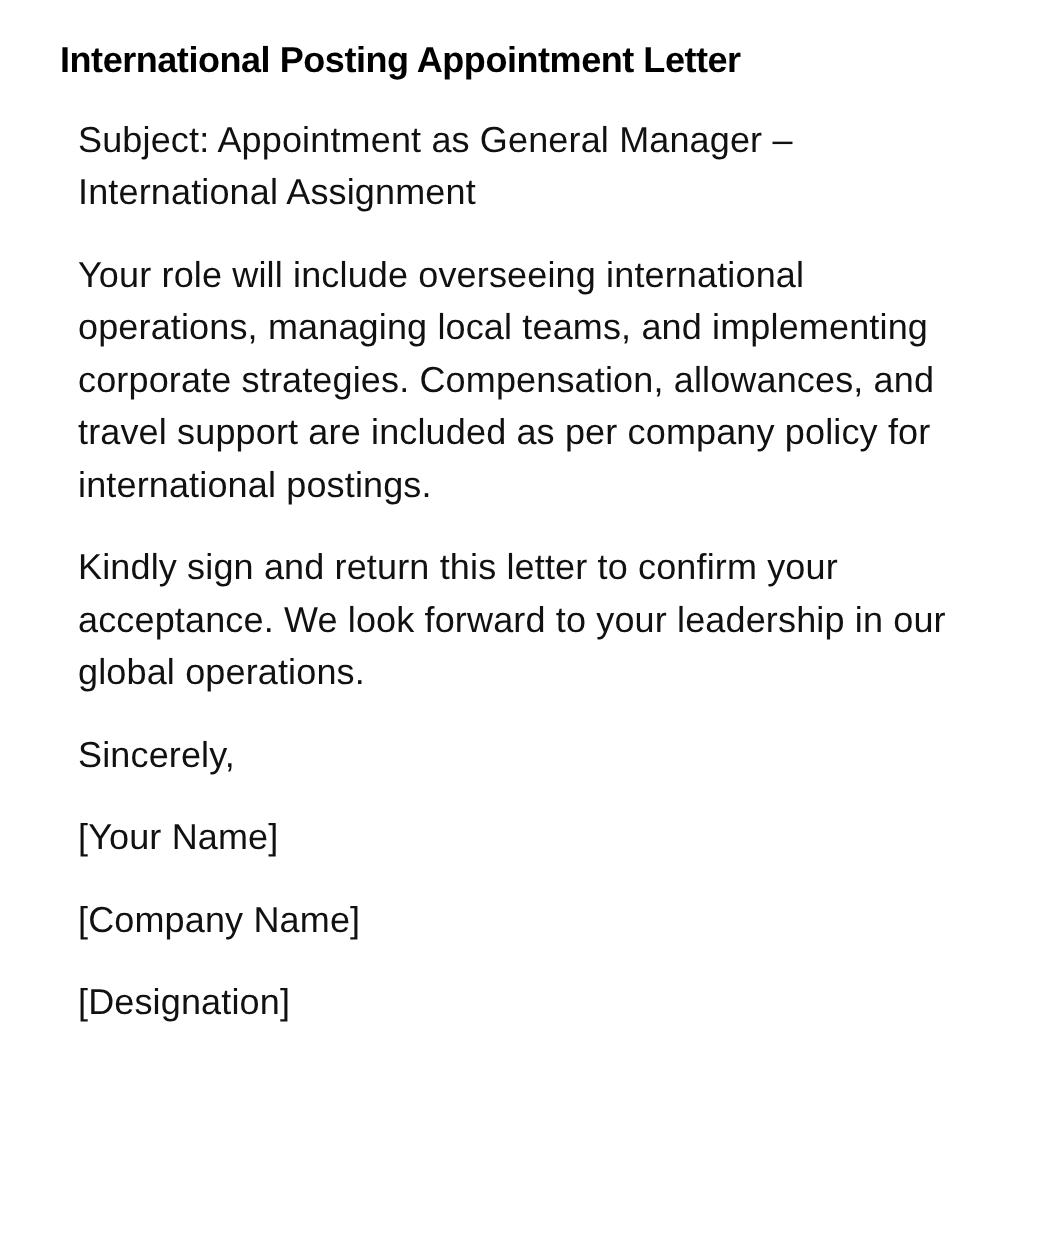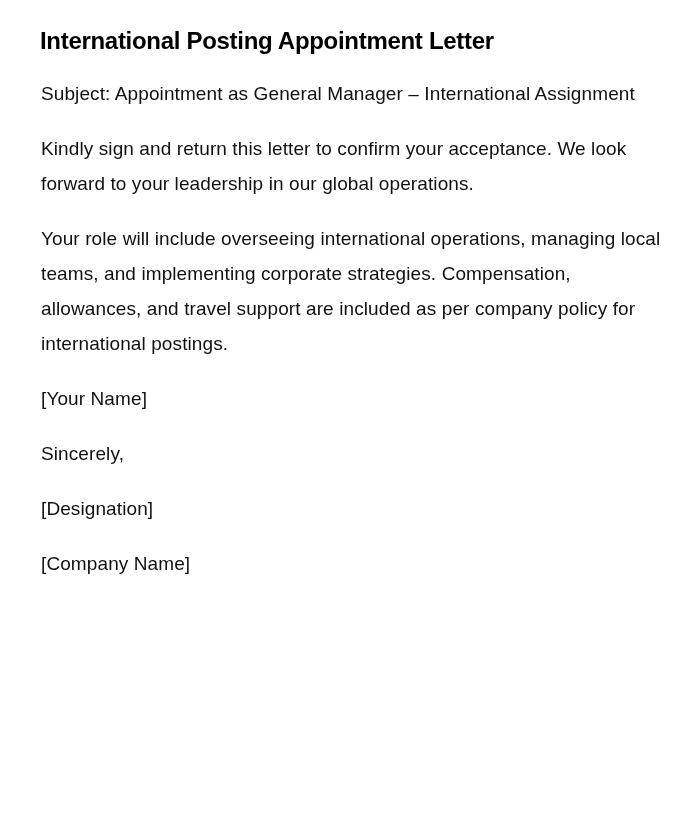"Subject: Appointment as General Manager" p { font-size: 19px -> 24px; margin: 1px -> 12px }
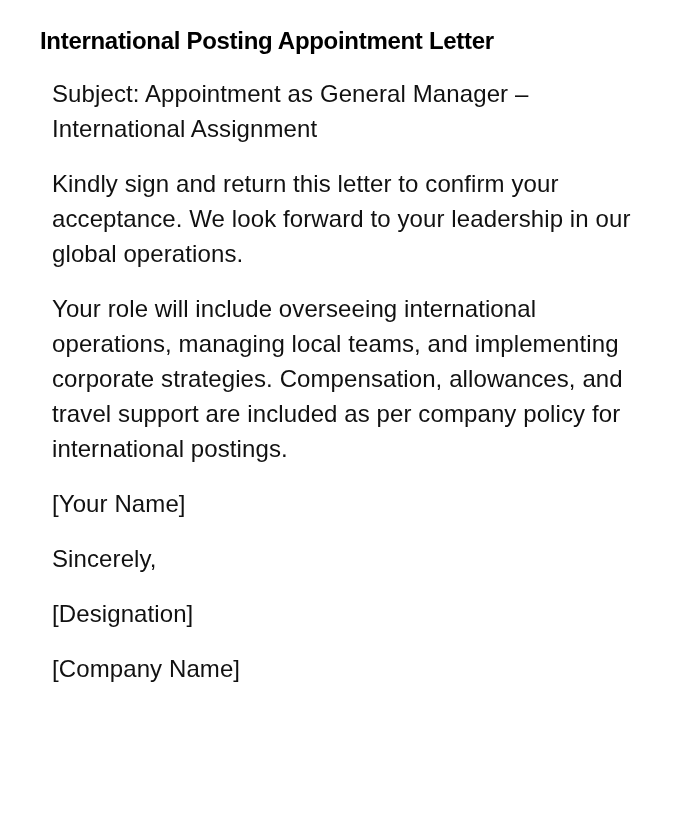"Kindly sign and return this" p.gap { order: before "Your role will include overseeing" -> after "Your role will include overseeing" }
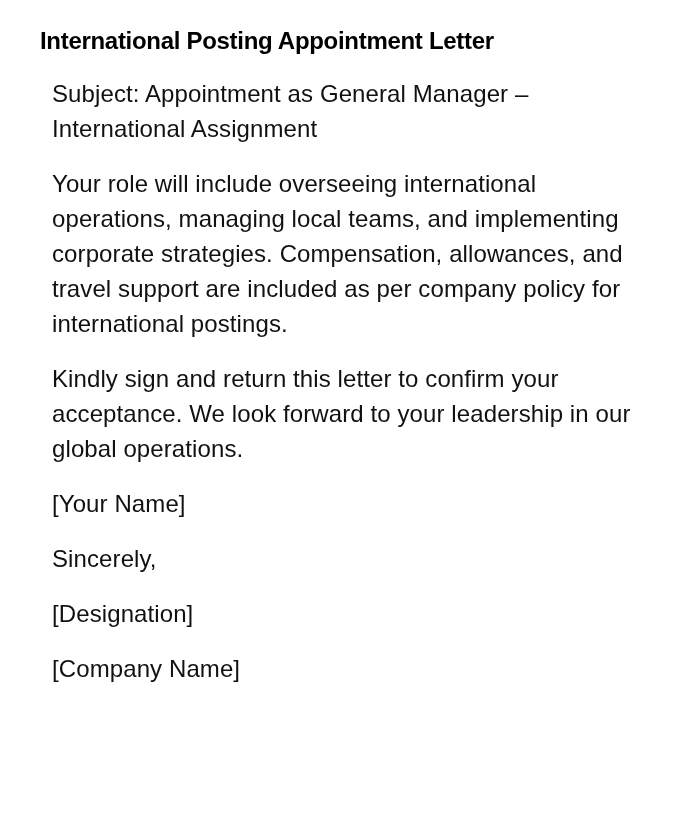"[Your Name]" p.gap { order: before "Sincerely," -> after "Sincerely," }
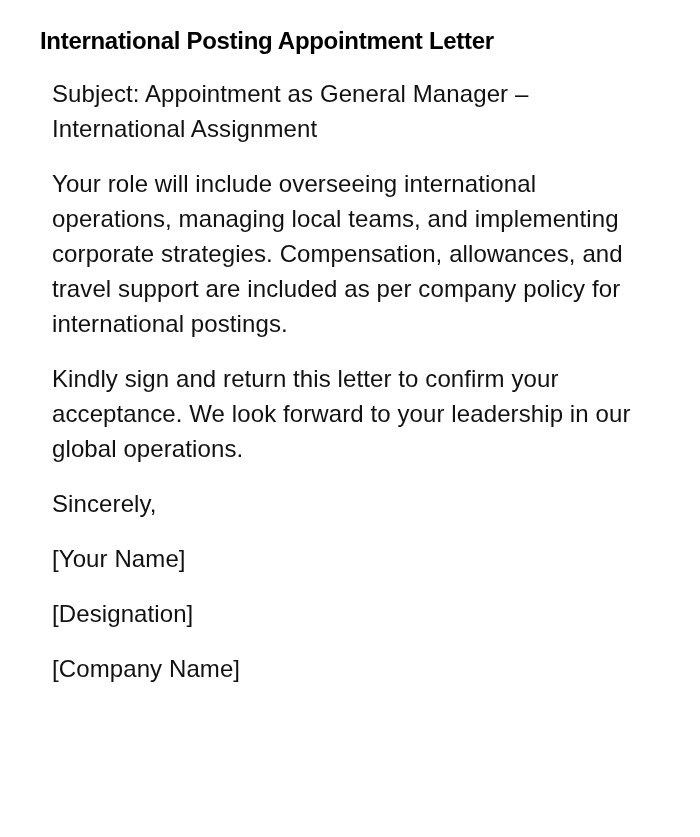"[Designation]" p.gap { order: before "[Company Name]" -> after "[Company Name]" }
